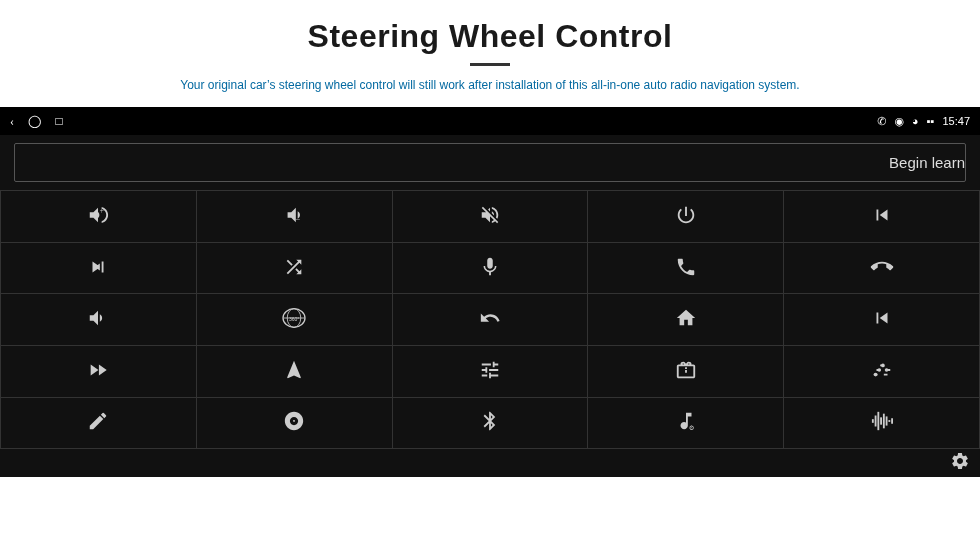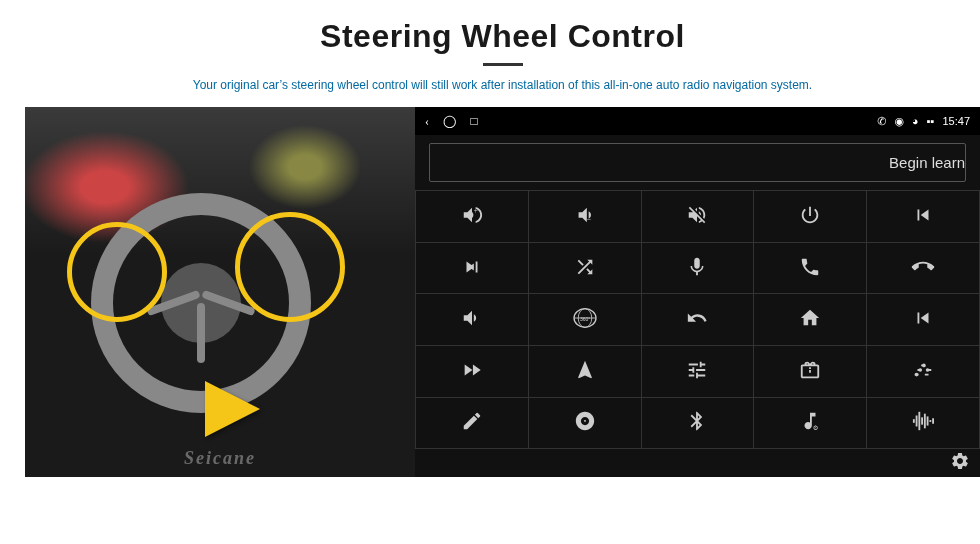"Steering Wheel Control" .page-wrapper { padding-left: 25px -> none }
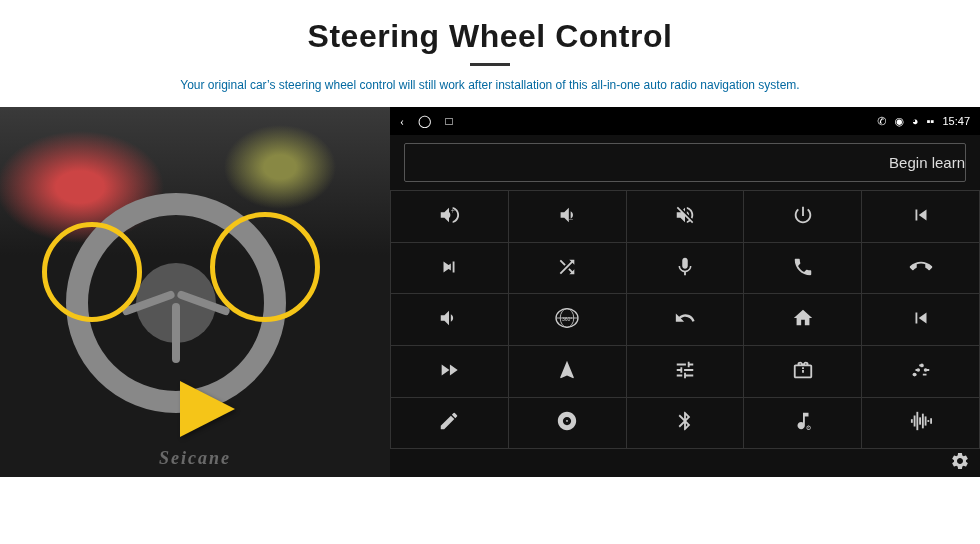"Seicane" div.steering-image { html: <div> <div></div> <div> <div> <div></div> <div></div> <div></div> </div> </div> <div></div> <div></div> <div> <div></div> </div> <div>Seicane</div> </div> -> none }
